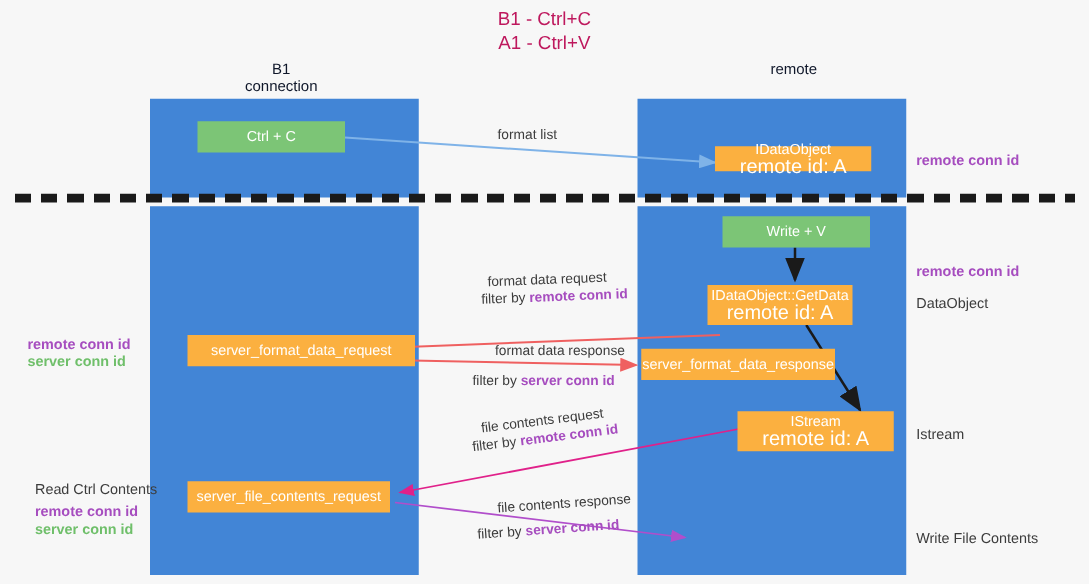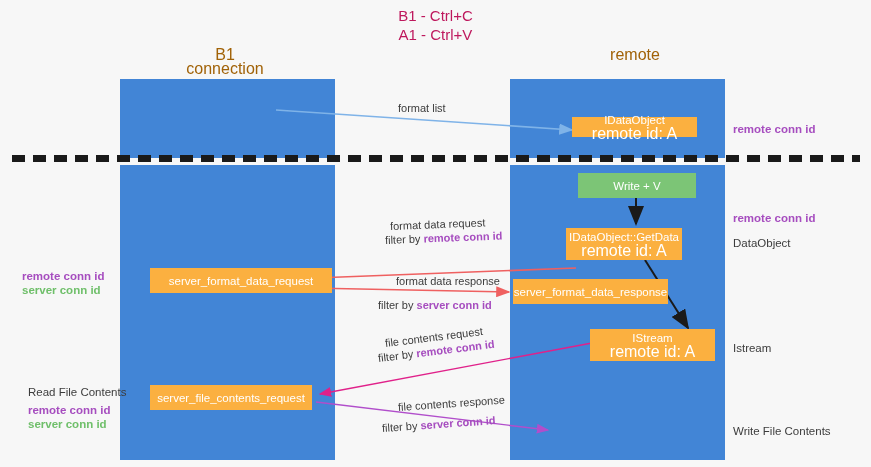"B1" .colcap { color: #a16207 -> #0f172a; font-size: 16px -> 12px }
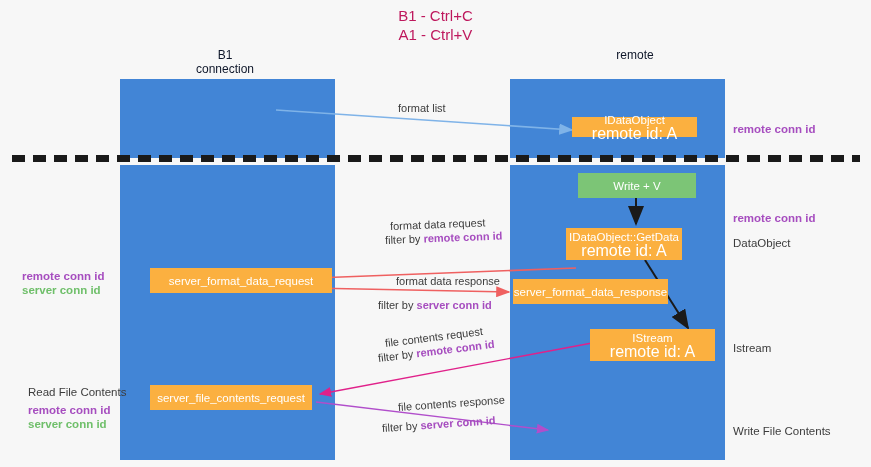"Ctrl + C" div.abs { html: none -> <div> <div>Ctrl + C</div> </div> }
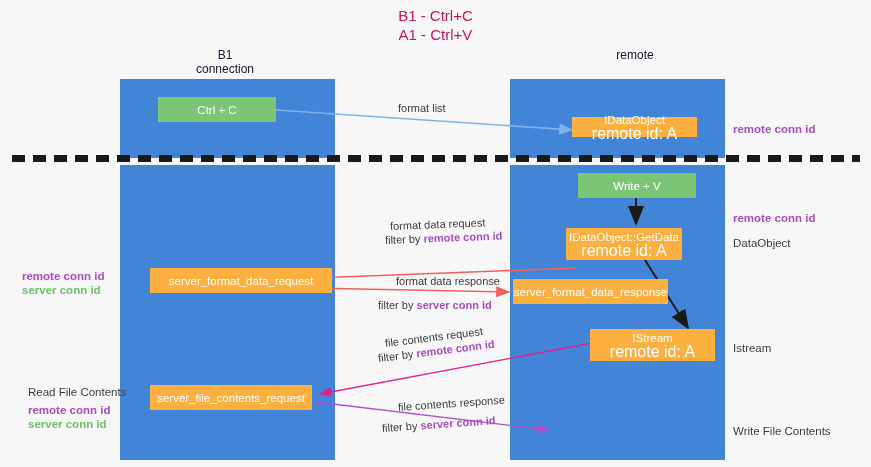"Read File Contents" div.abs { text: File -> Ctrl }
